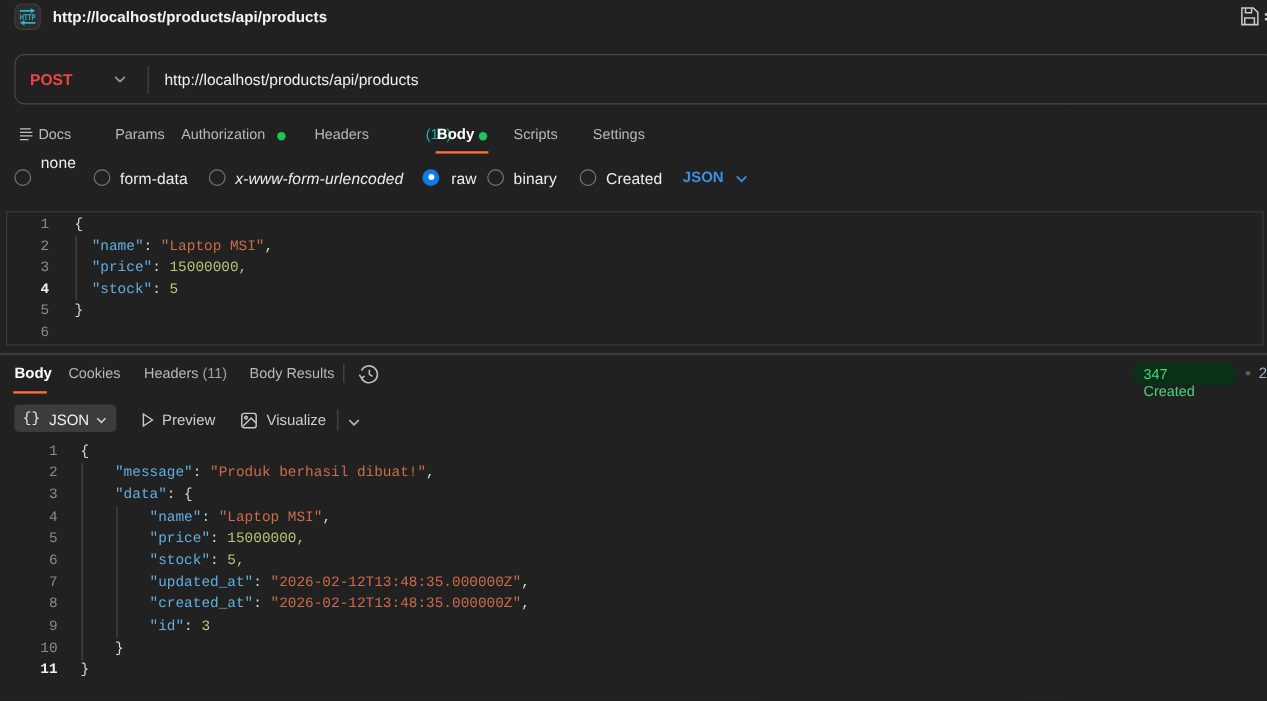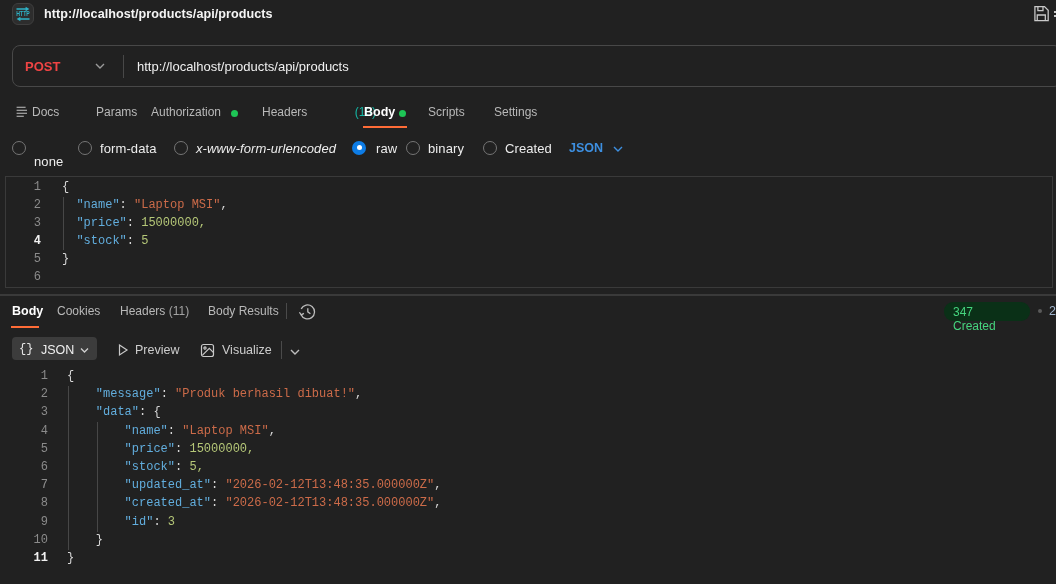"none" div.radlab { top: 154px -> 128px }
